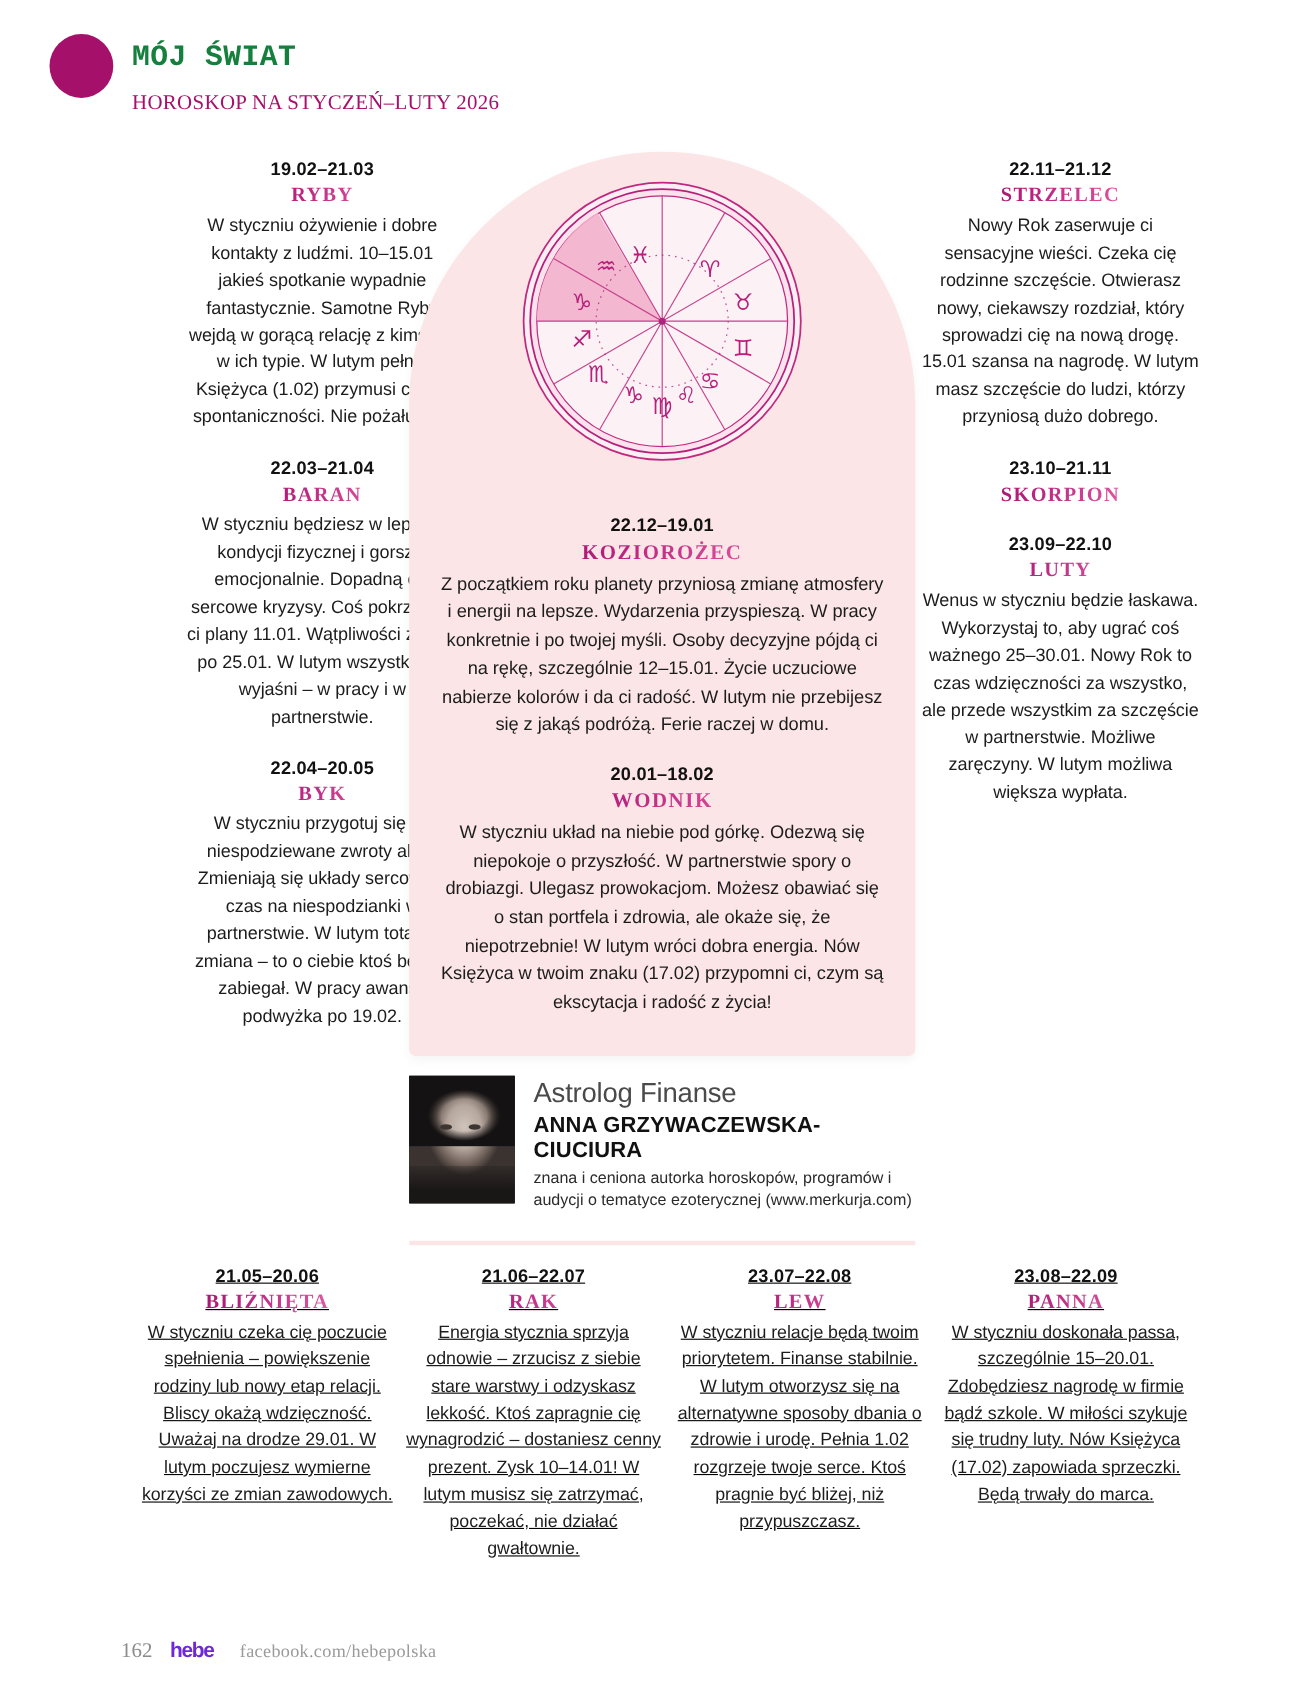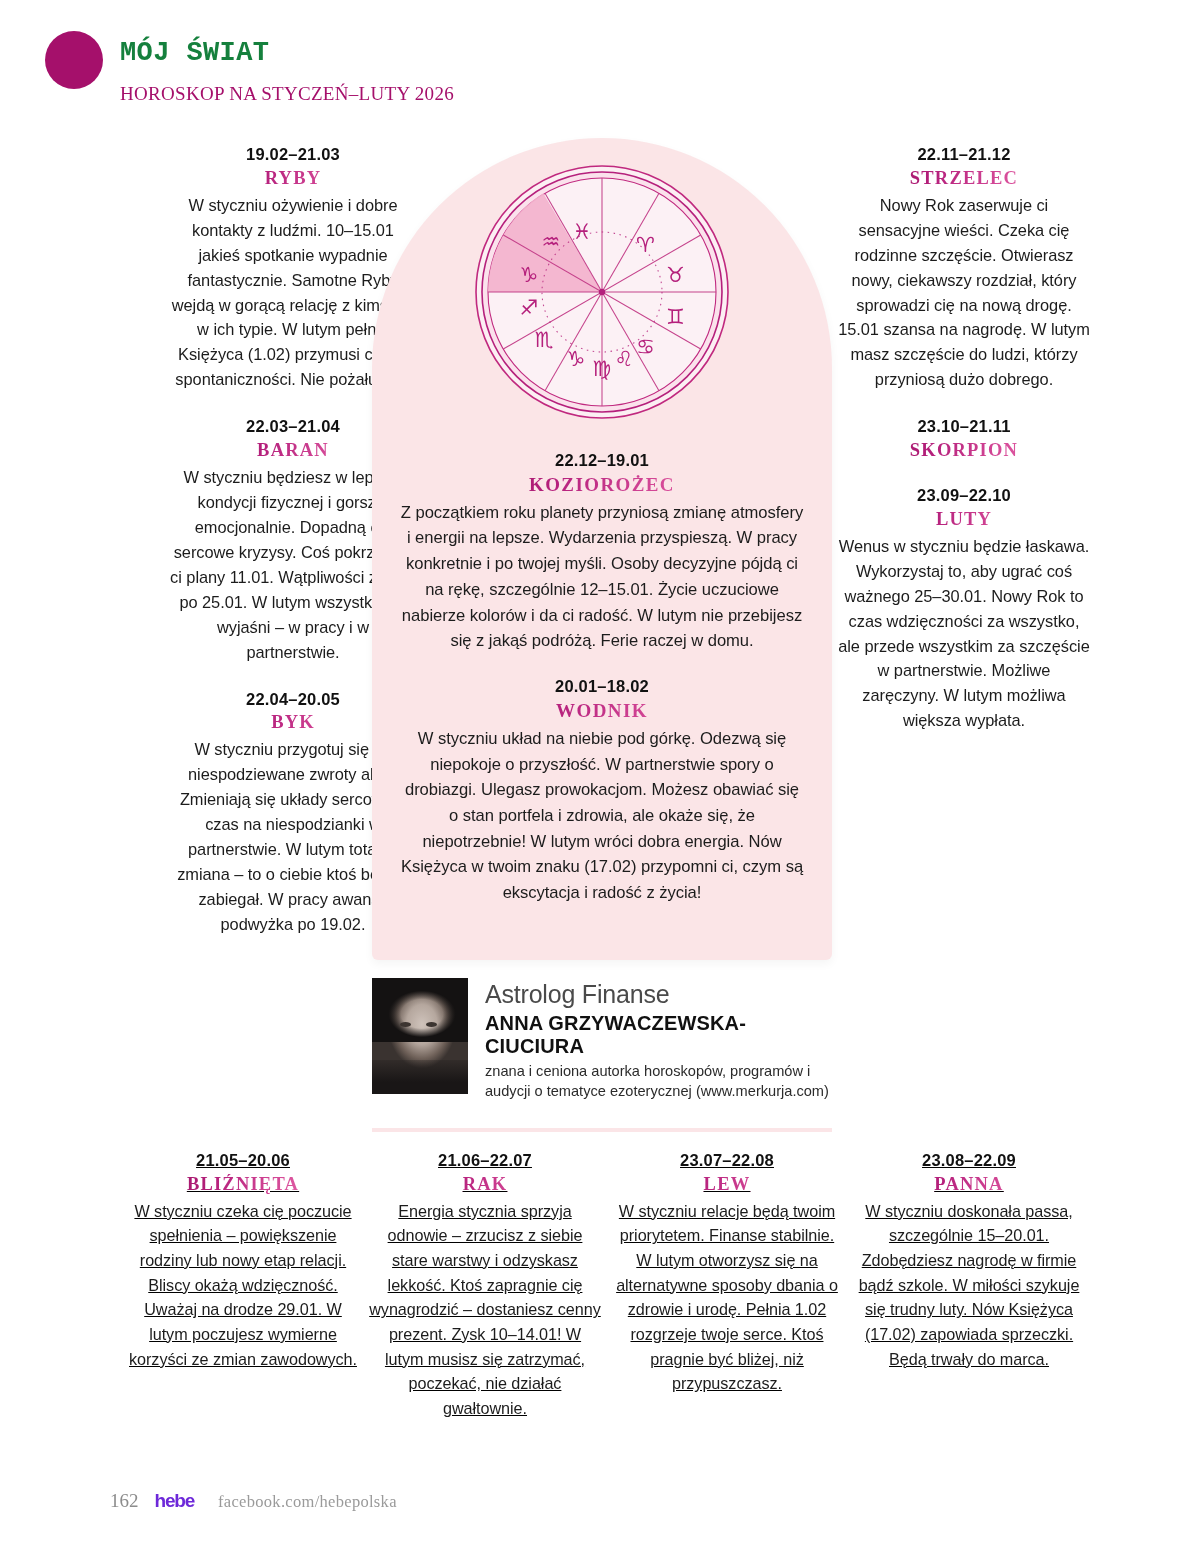"22.12–19.01" .center-block { margin-top: none -> 18px }
